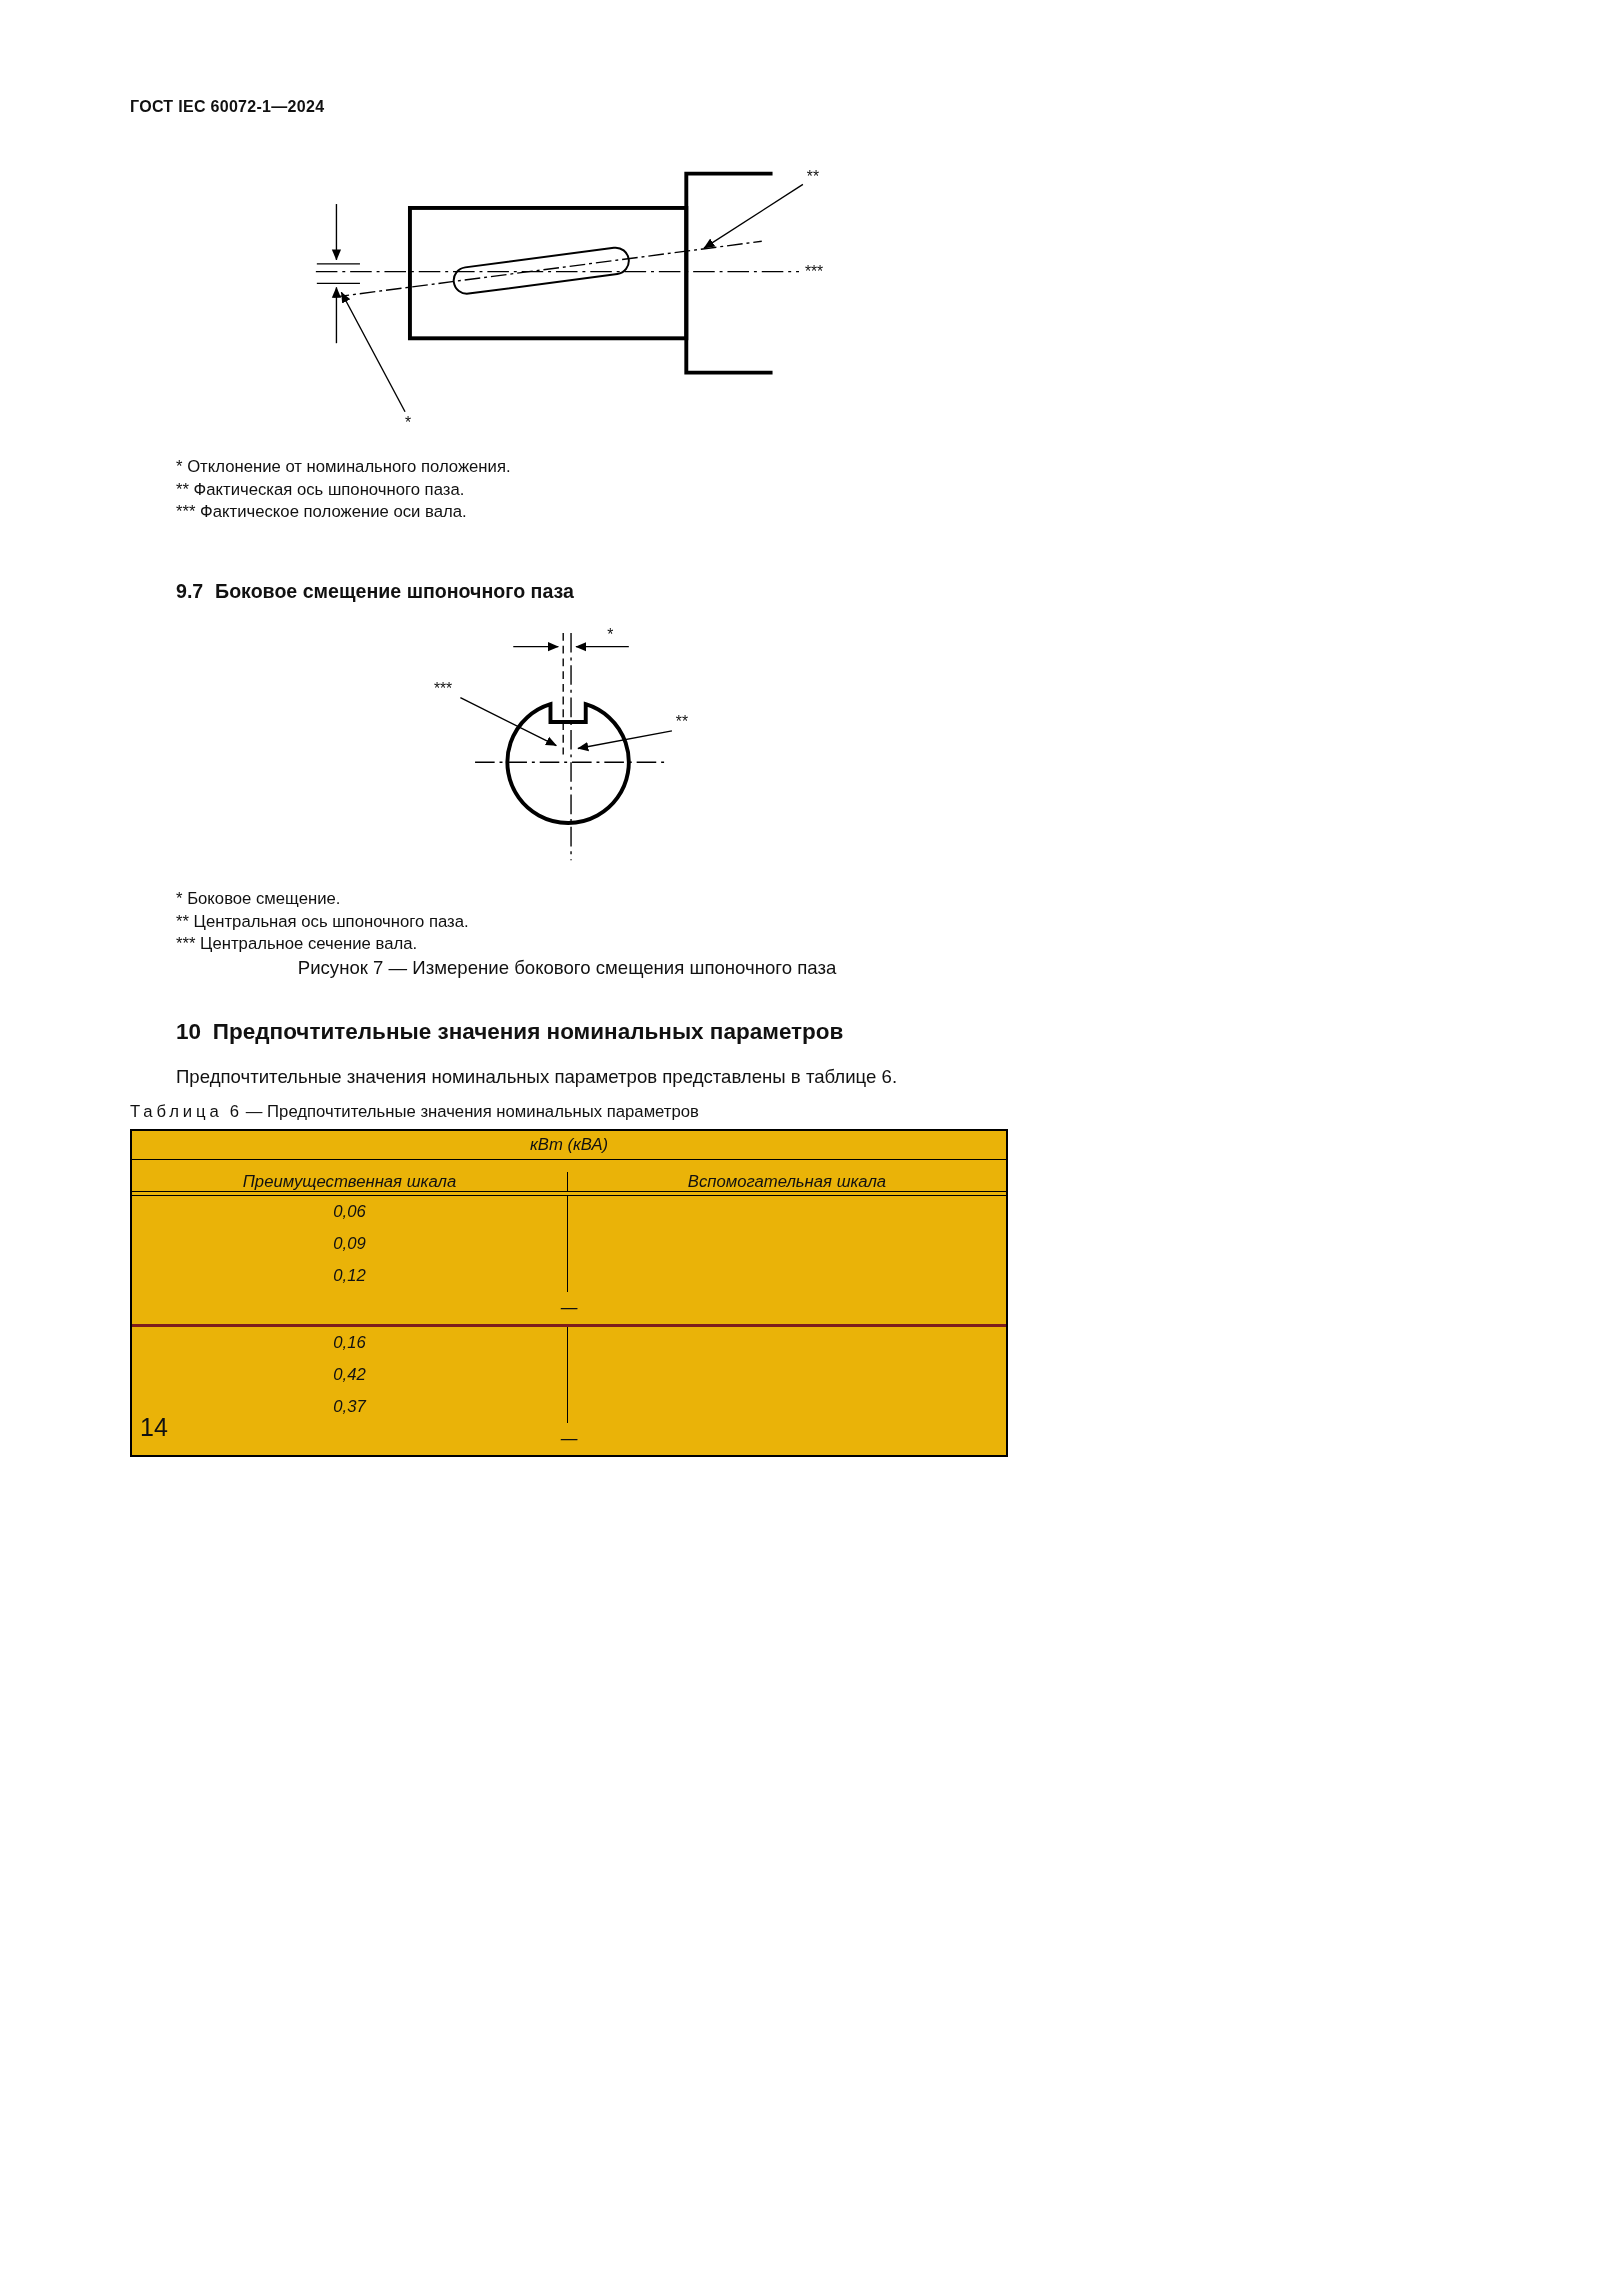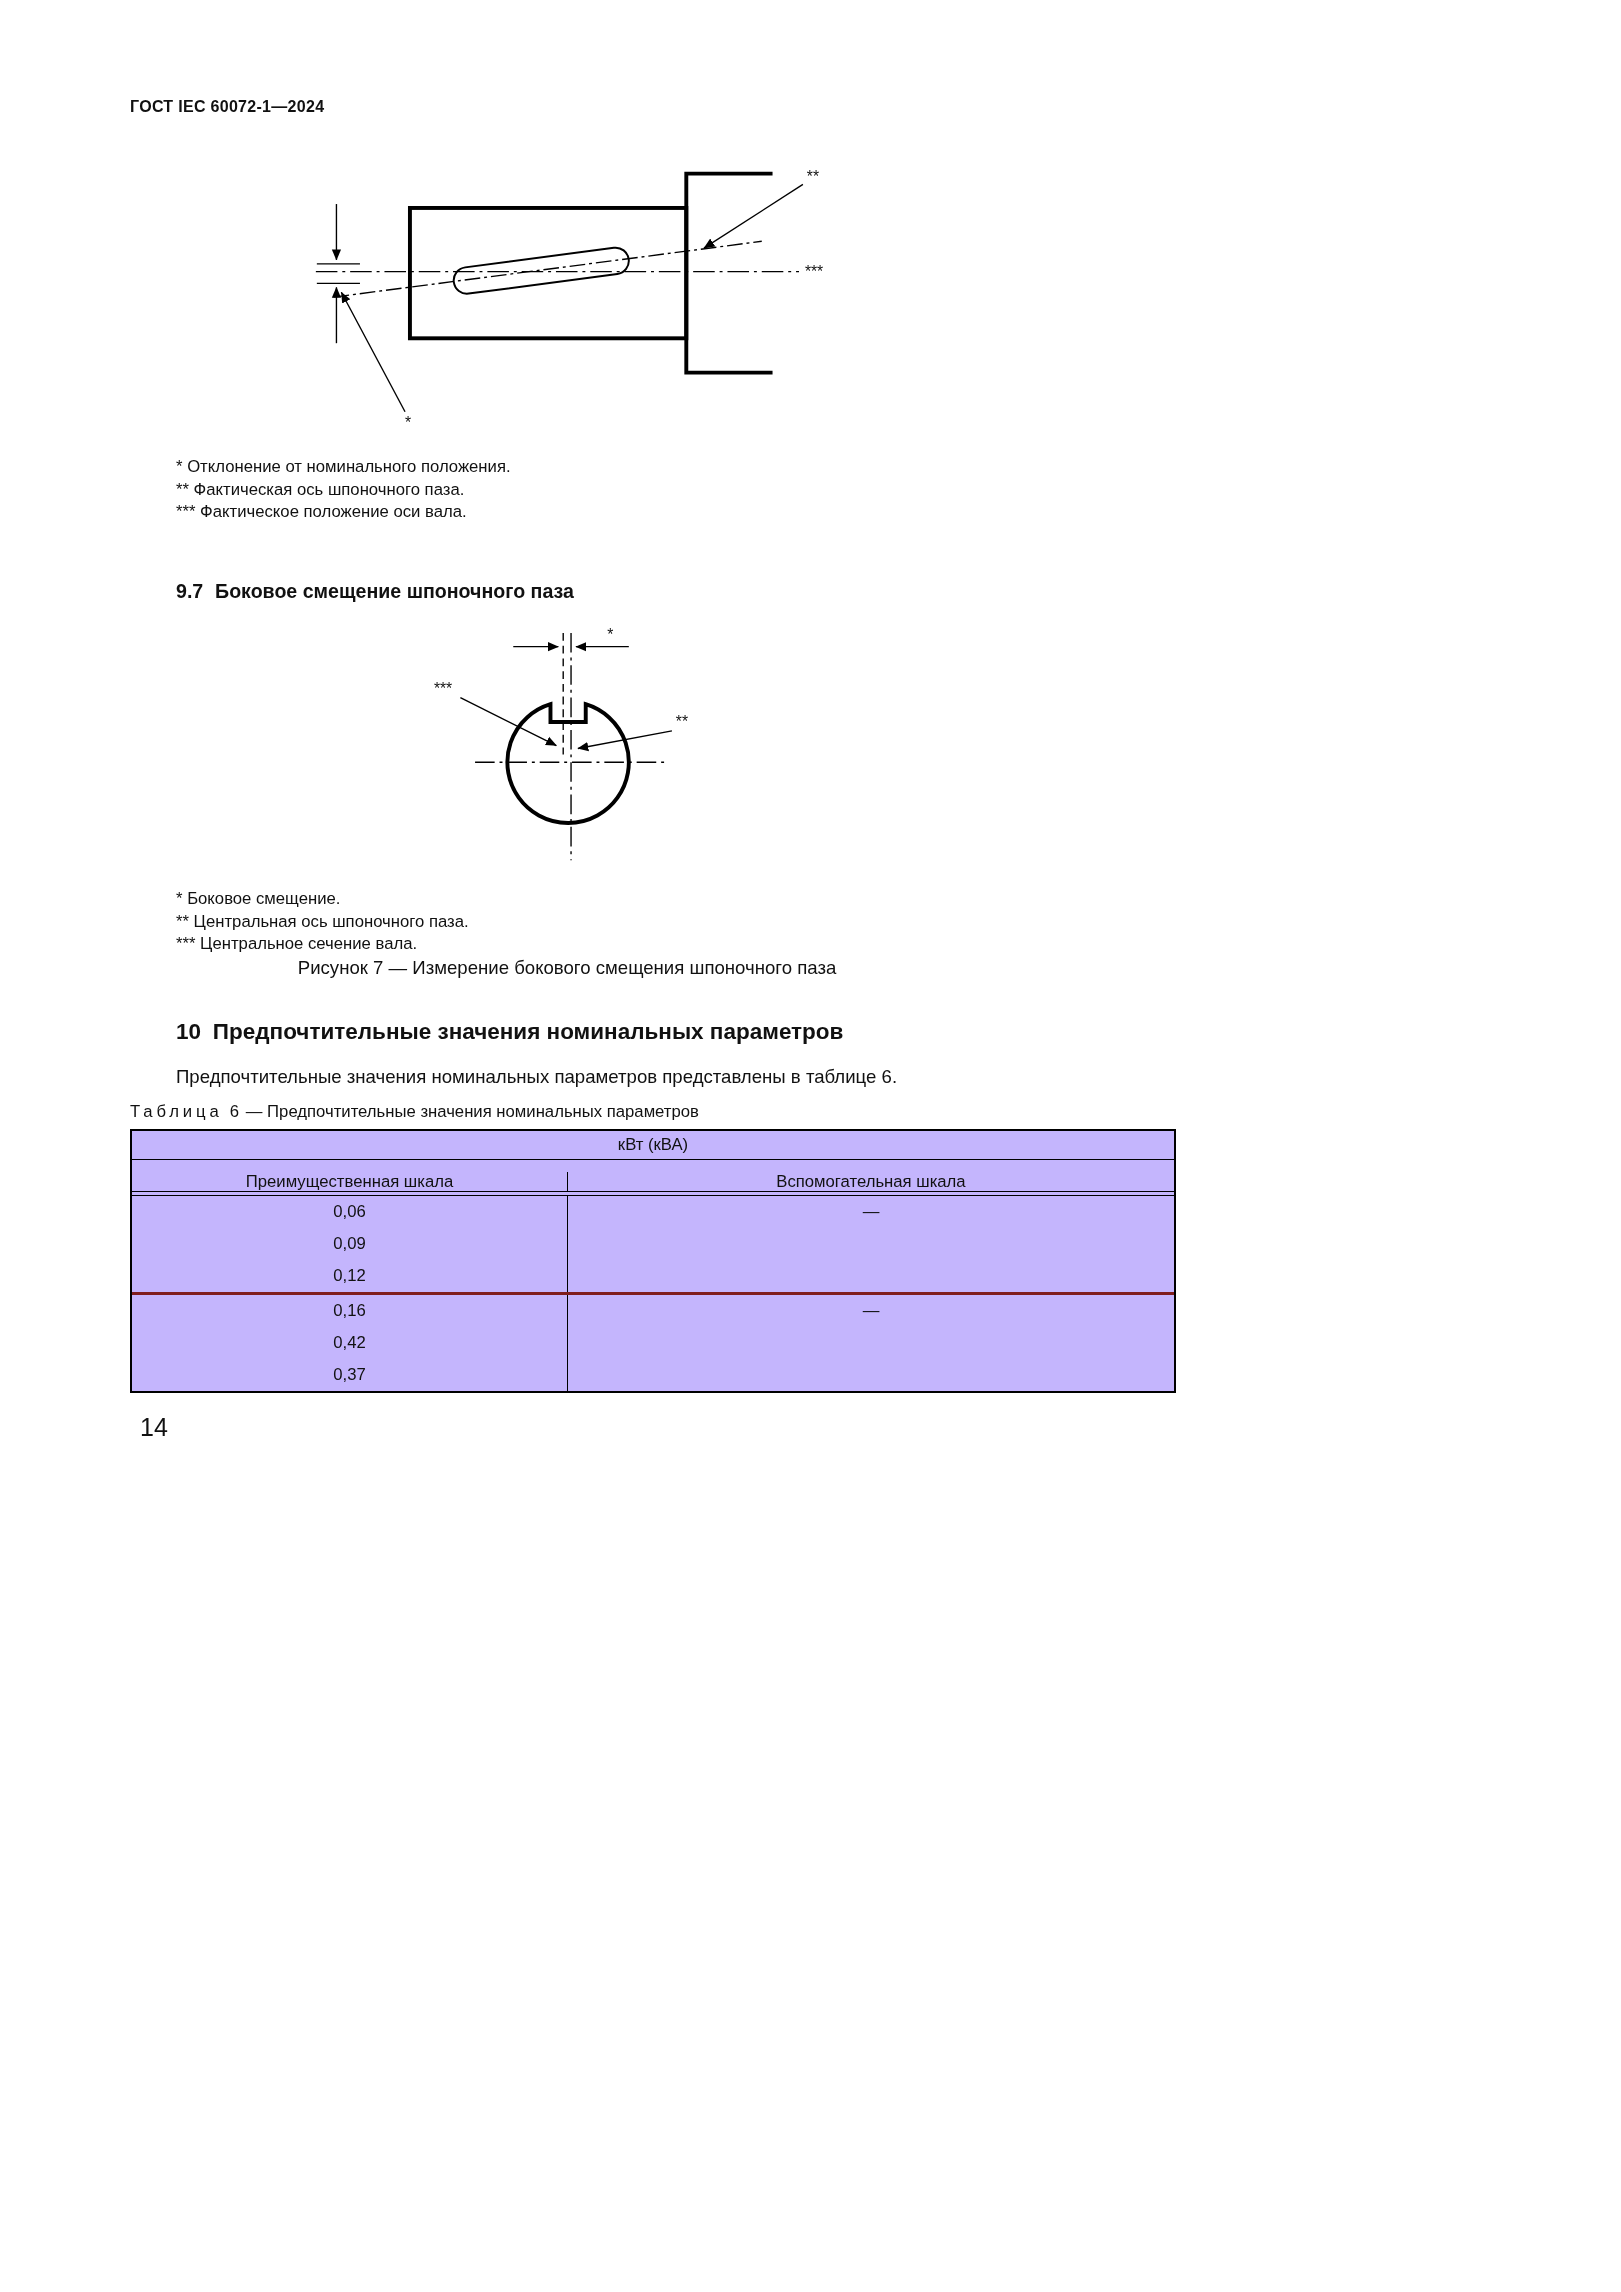"кВт (кВА)" .tbl { background: #c4b5fd -> #eab308; font-style: none -> italic; width: 1046px -> 878px }
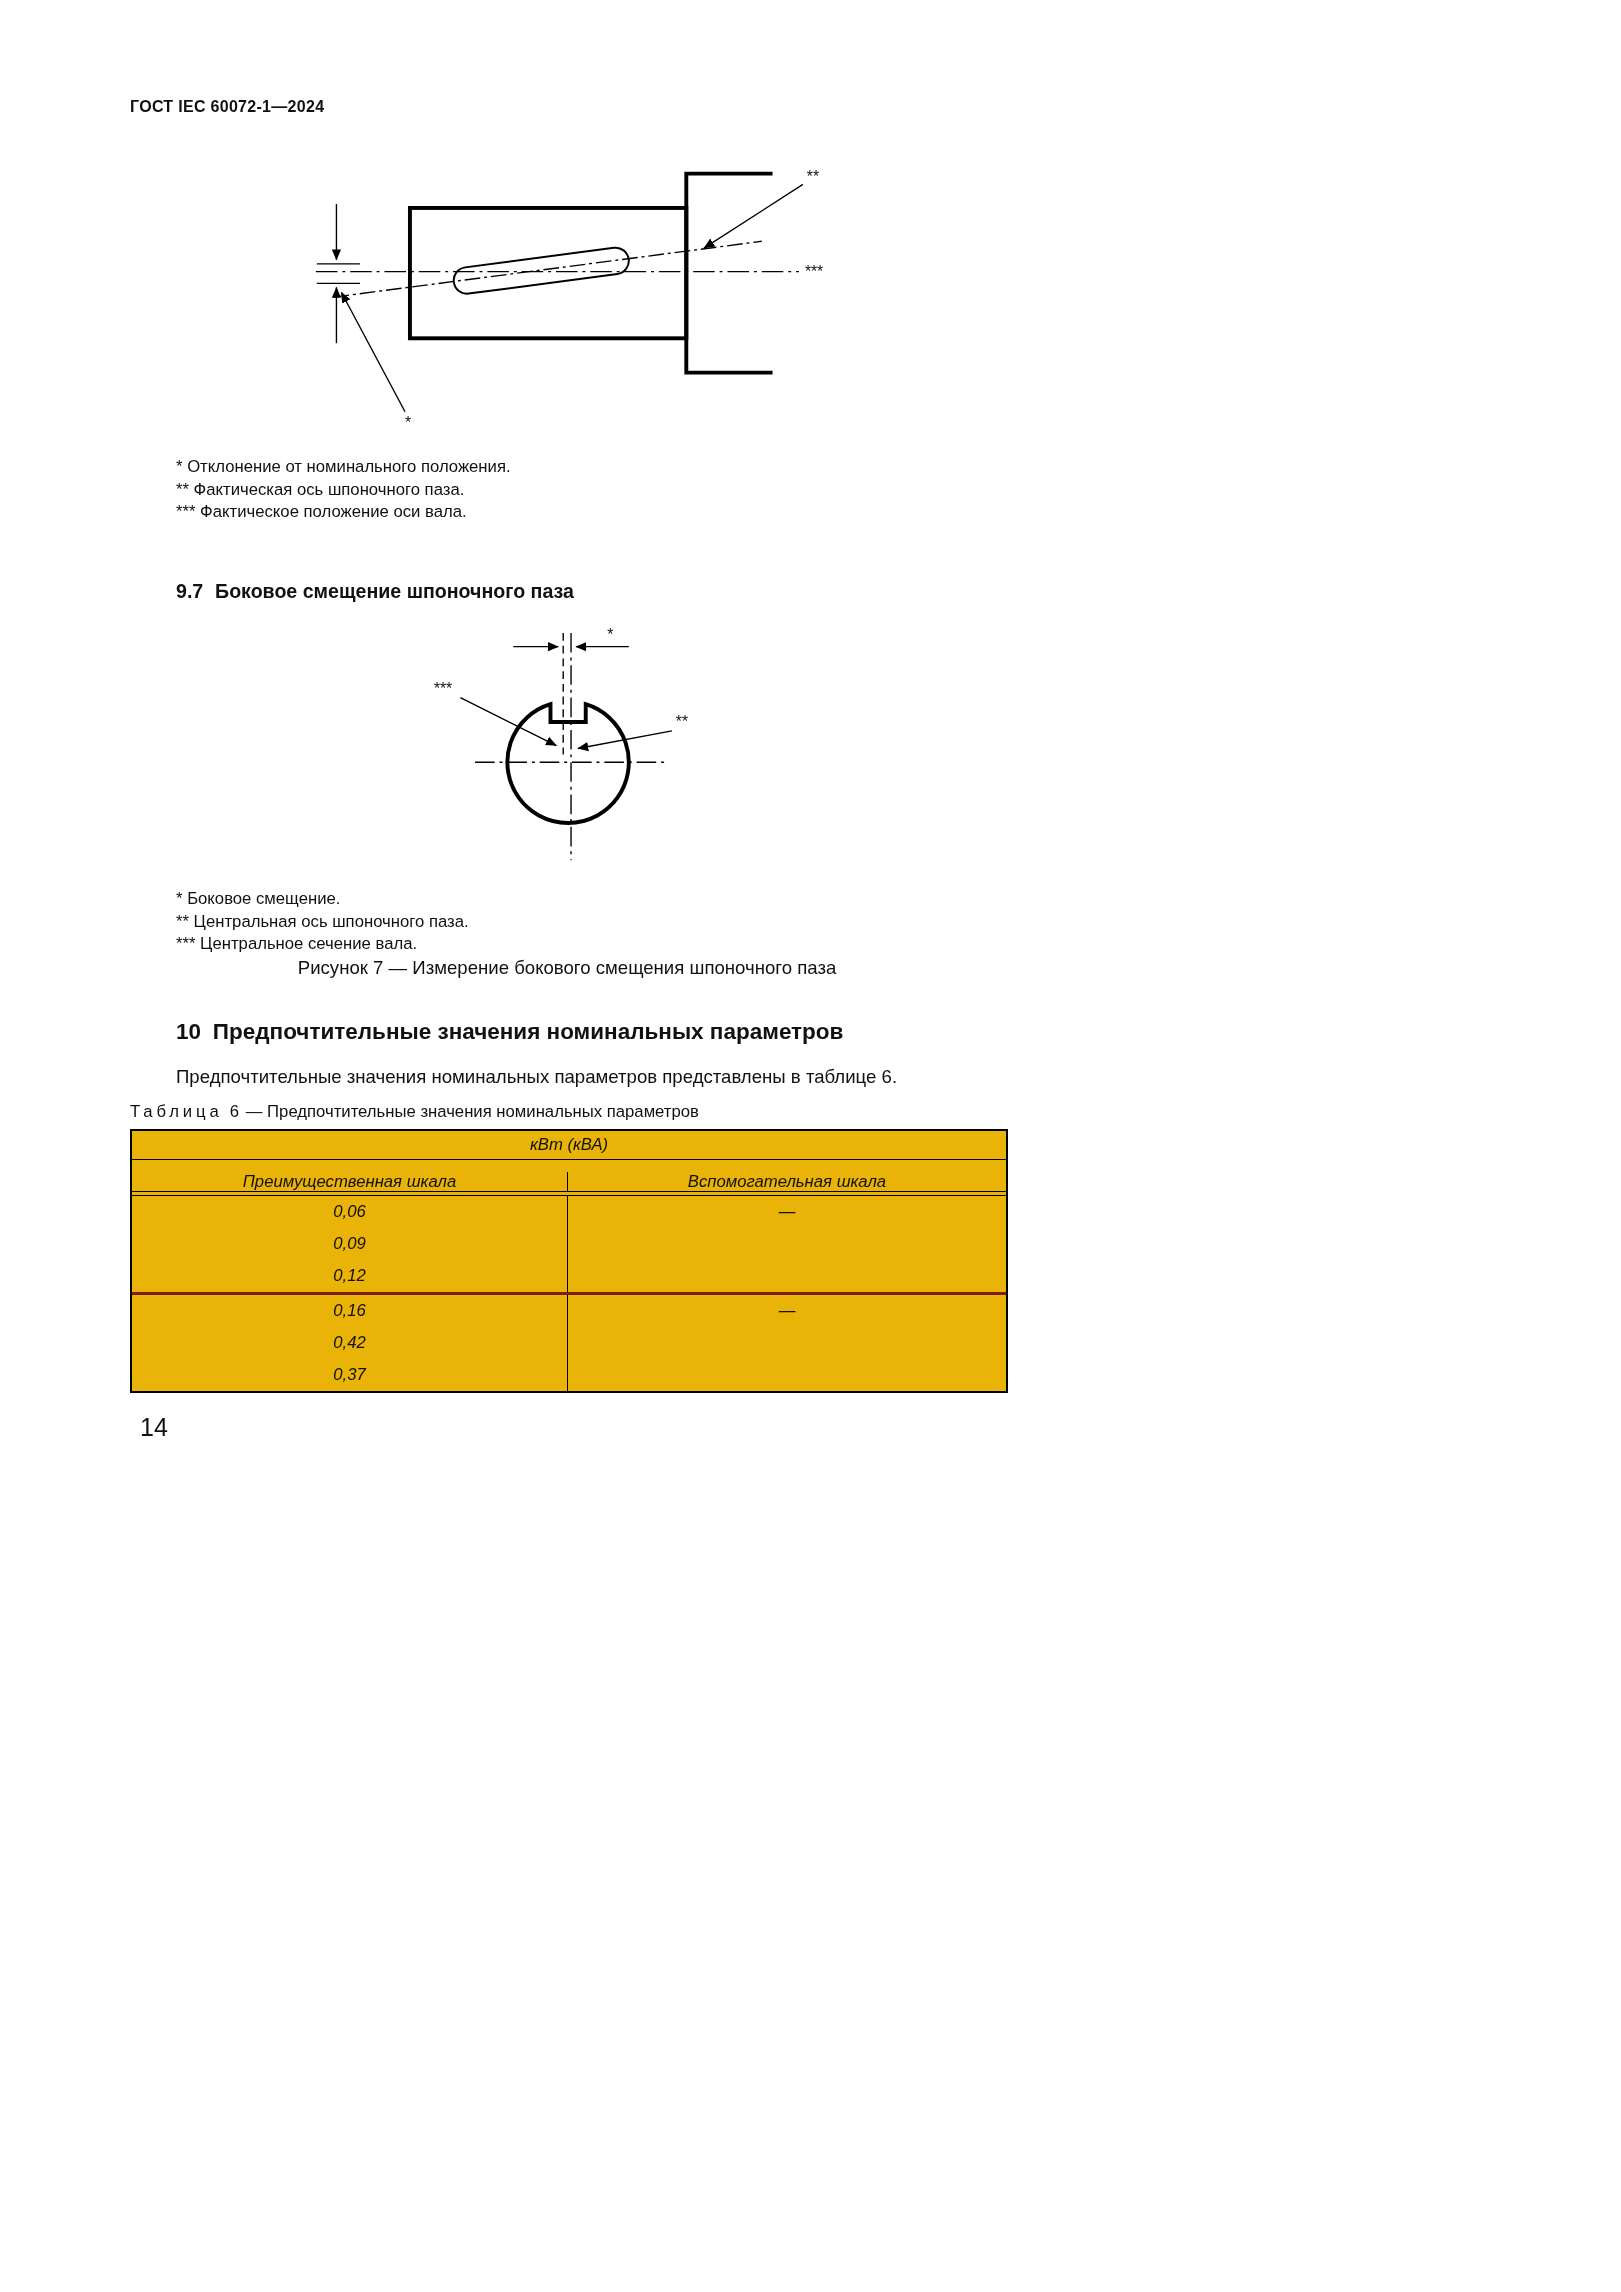"0,06" .tbl-group { flex-direction: none -> column }
